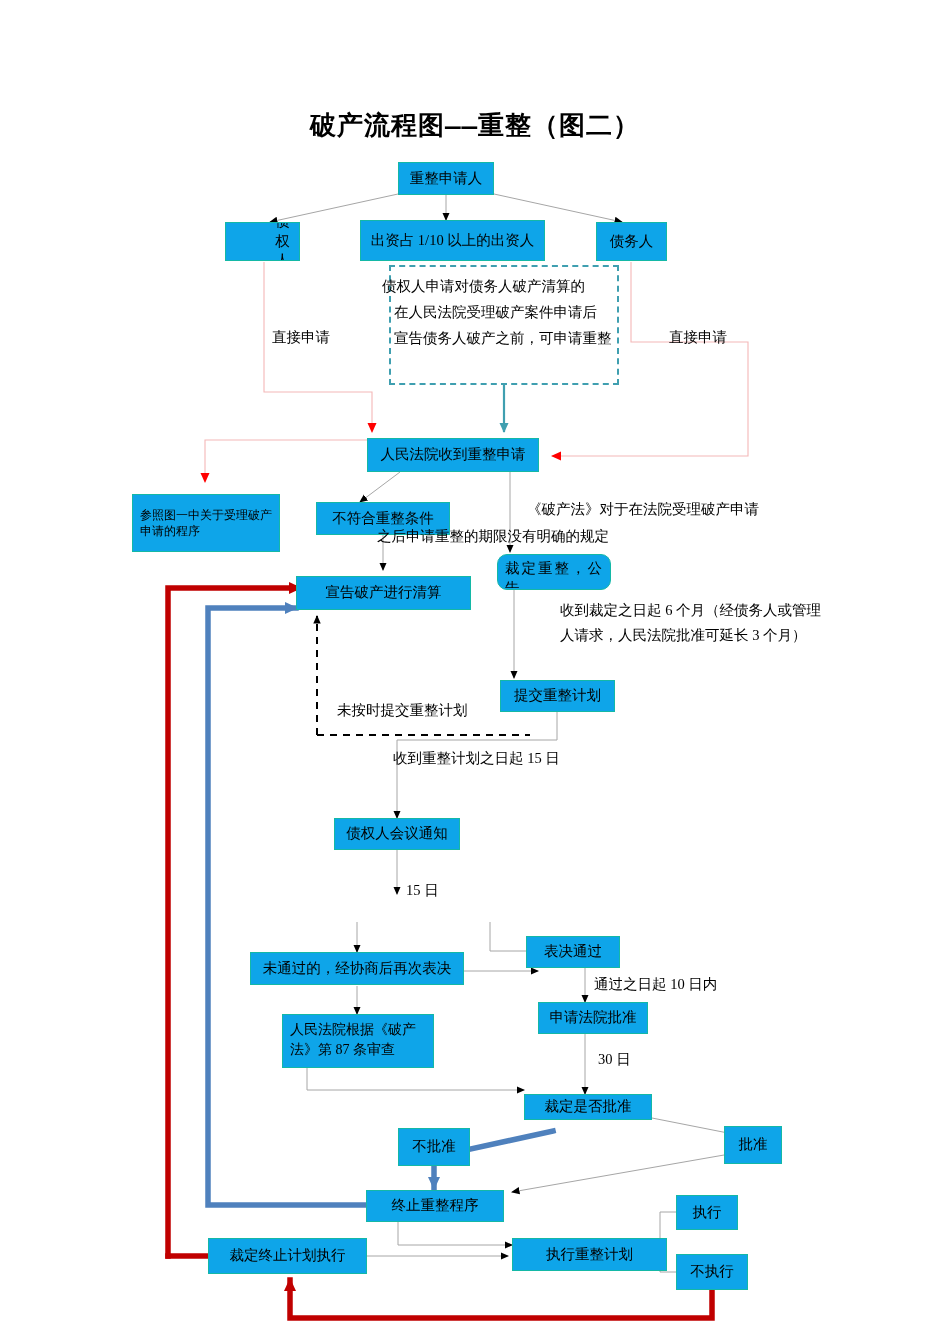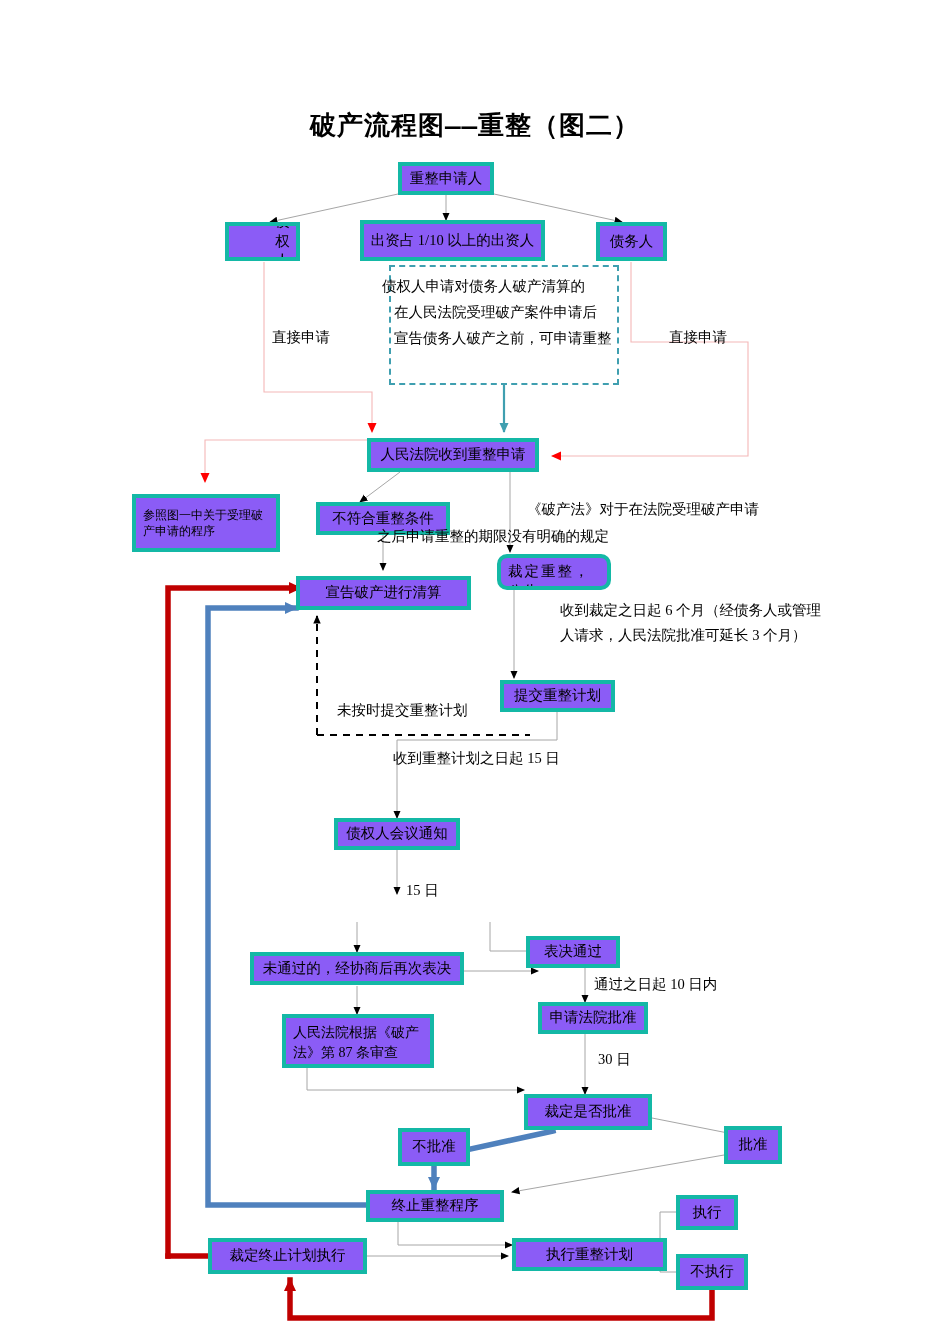"重整申请人" .node { background: #8b5cf6 -> #0ea5e9; border: 4px solid #14b8a6 -> 1px solid #14b8a6 }
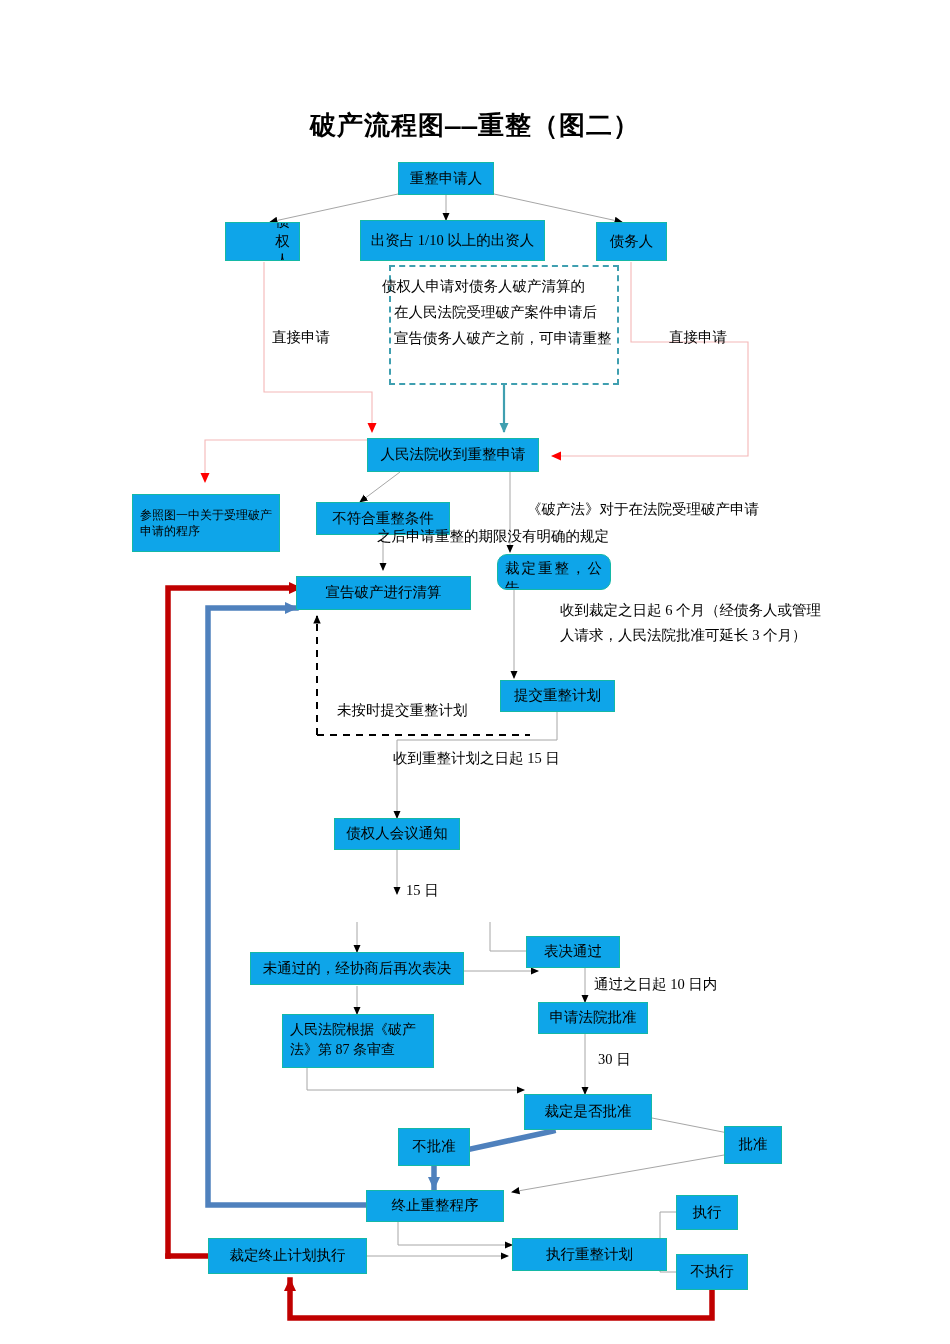"裁定是否批准" div.node { height: 36px -> 26px }
